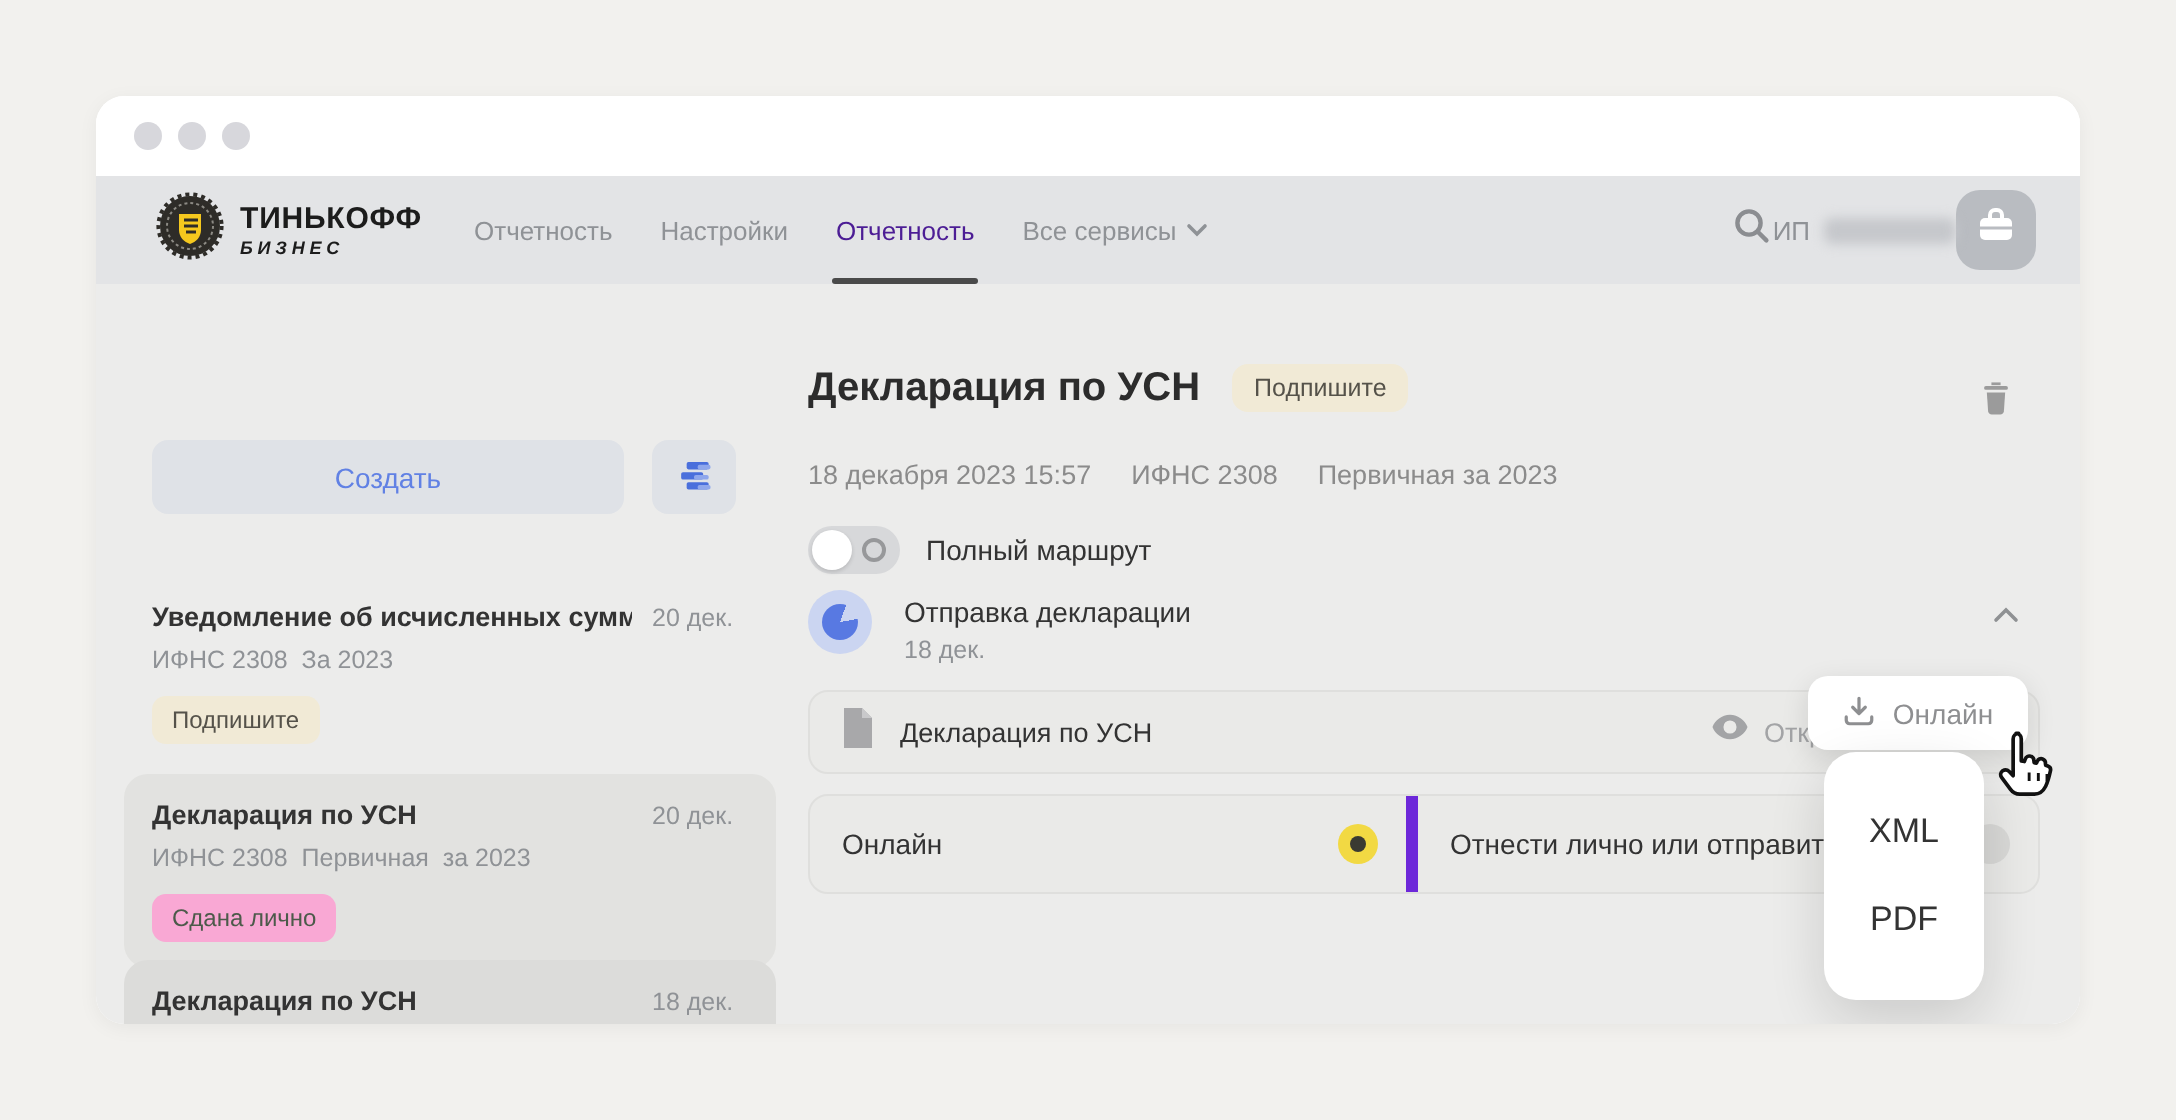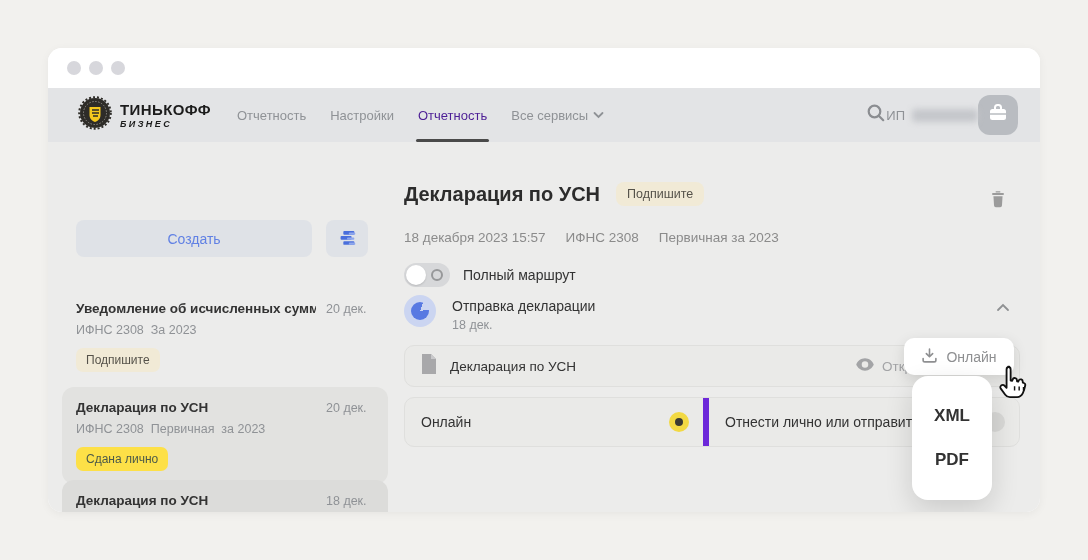"XML" .dropdown { font-weight: bold -> none }
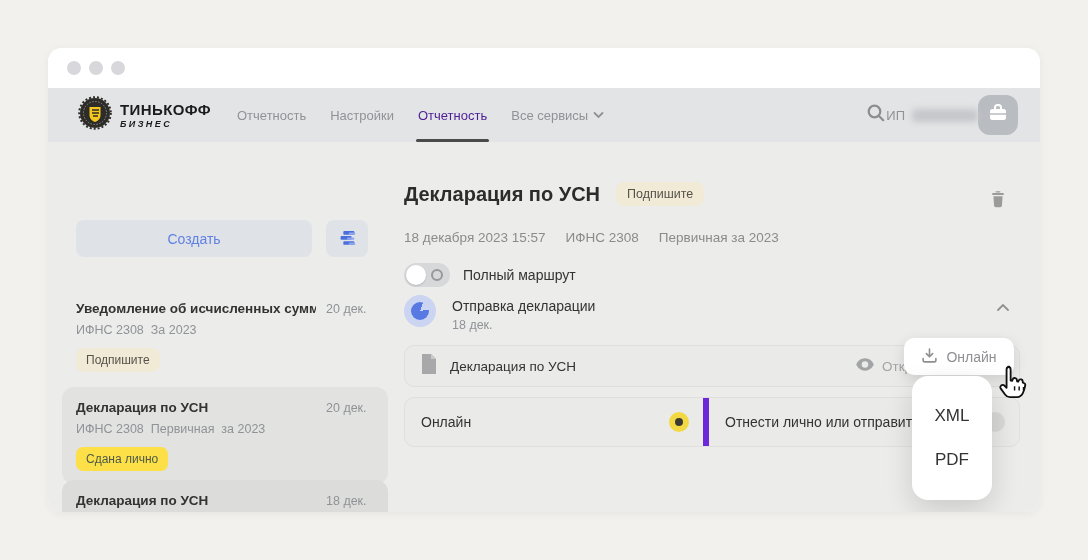"Сдана лично" .badge.done { background: #fde047 -> #f9a8d4 }
